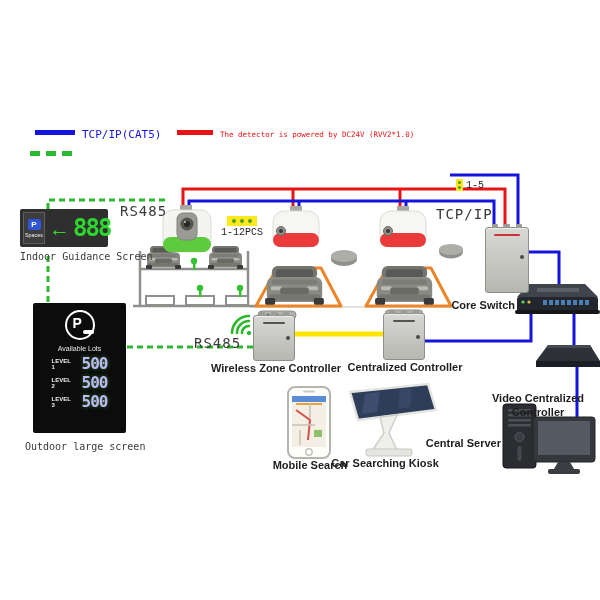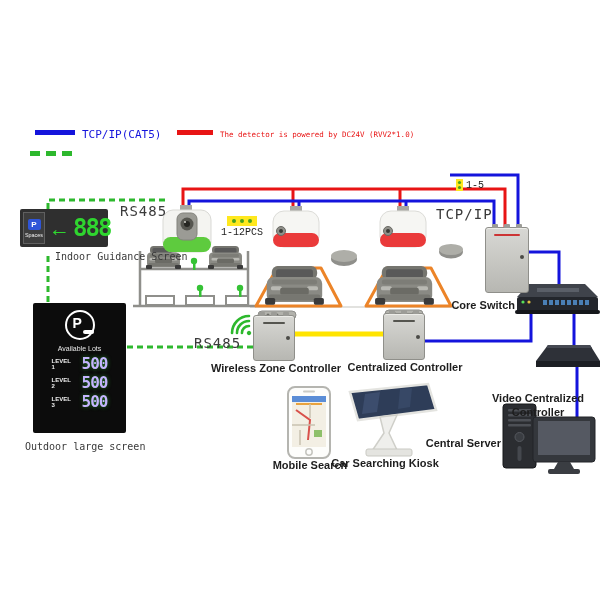"Indoor Guidance Screen" div.abs { margin-left: 35px -> none }
